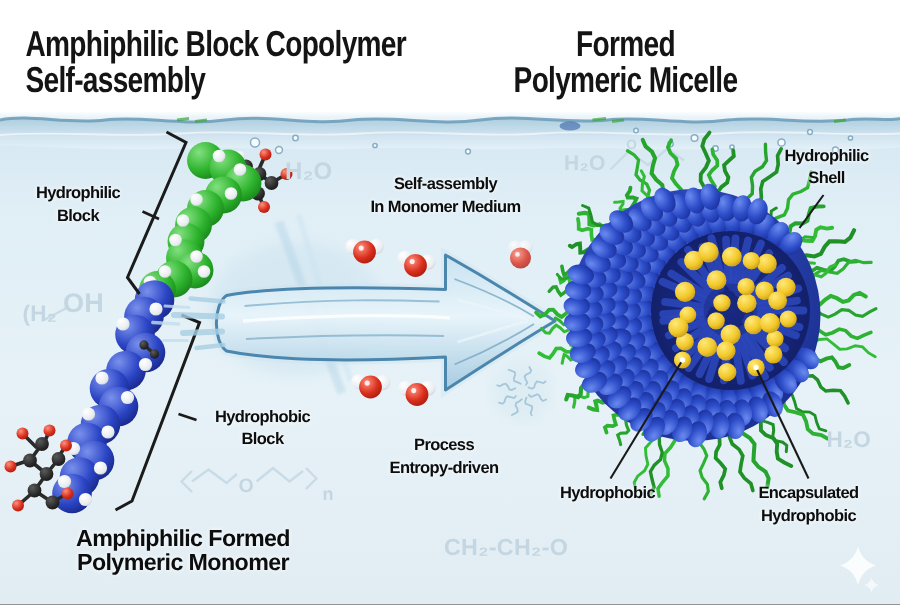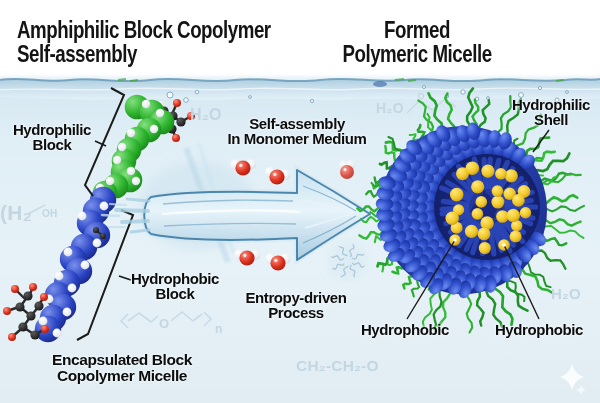"Hydrophilic" .lbl { font-size: 15px -> 11px }
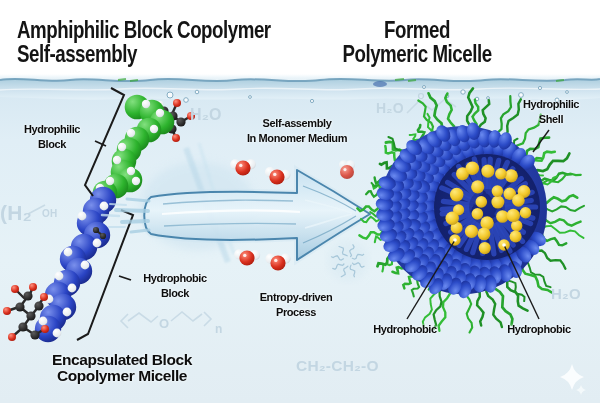"(H₂" div.wm { font-size: 21px -> 15px; left: 0 -> 15px }
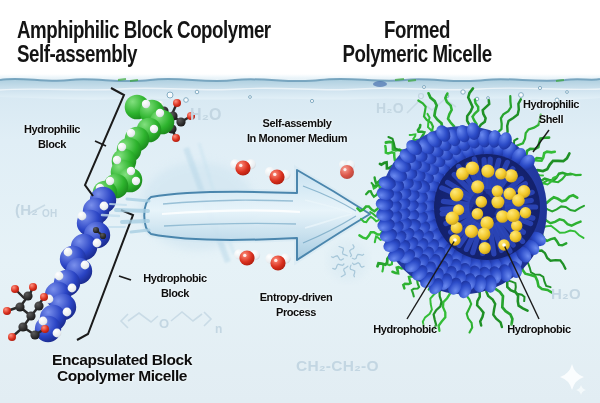"OH" div.wm { font-size: 10px -> 18px; top: 208px -> 192px }
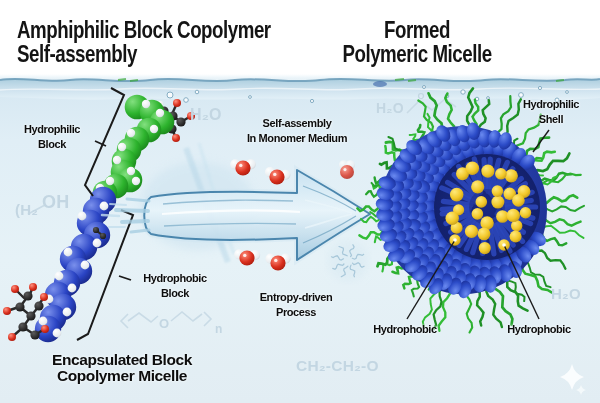"Entropy-driven" span { order: before "Process" -> after "Process" }
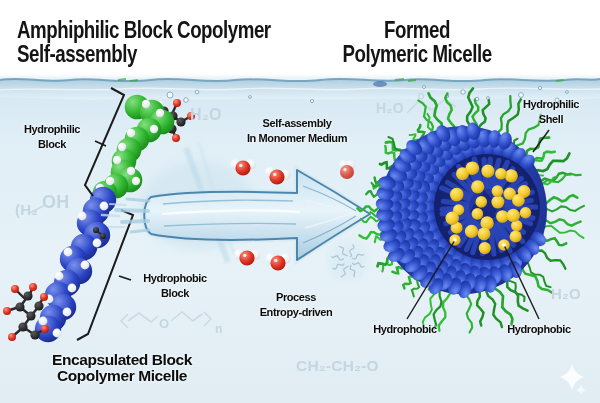"Encapsulated" span { html: none -> <span>Encapsulated</span> }
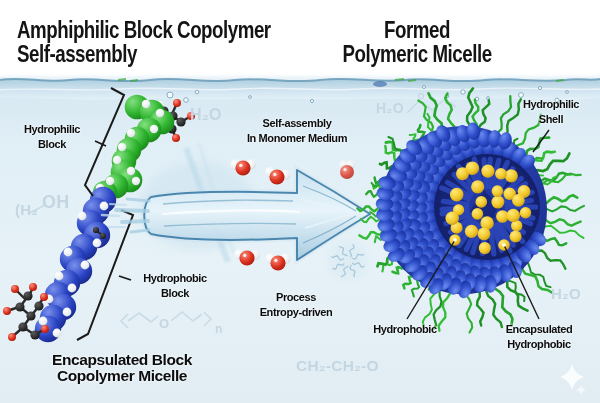"Encapsulated Block" span { text: Encapsulated Block -> Amphiphilic Formed }
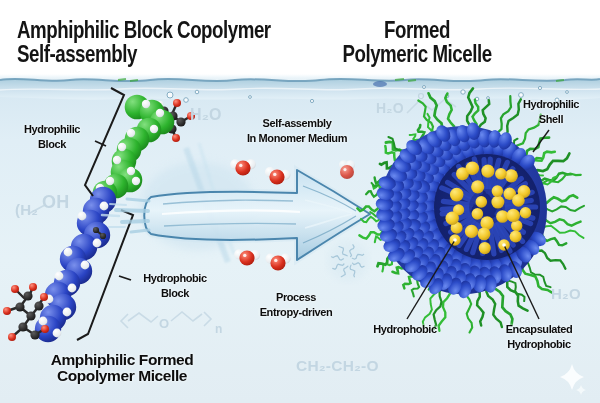"Copolymer Micelle" span { text: Copolymer Micelle -> Polymeric Monomer }
